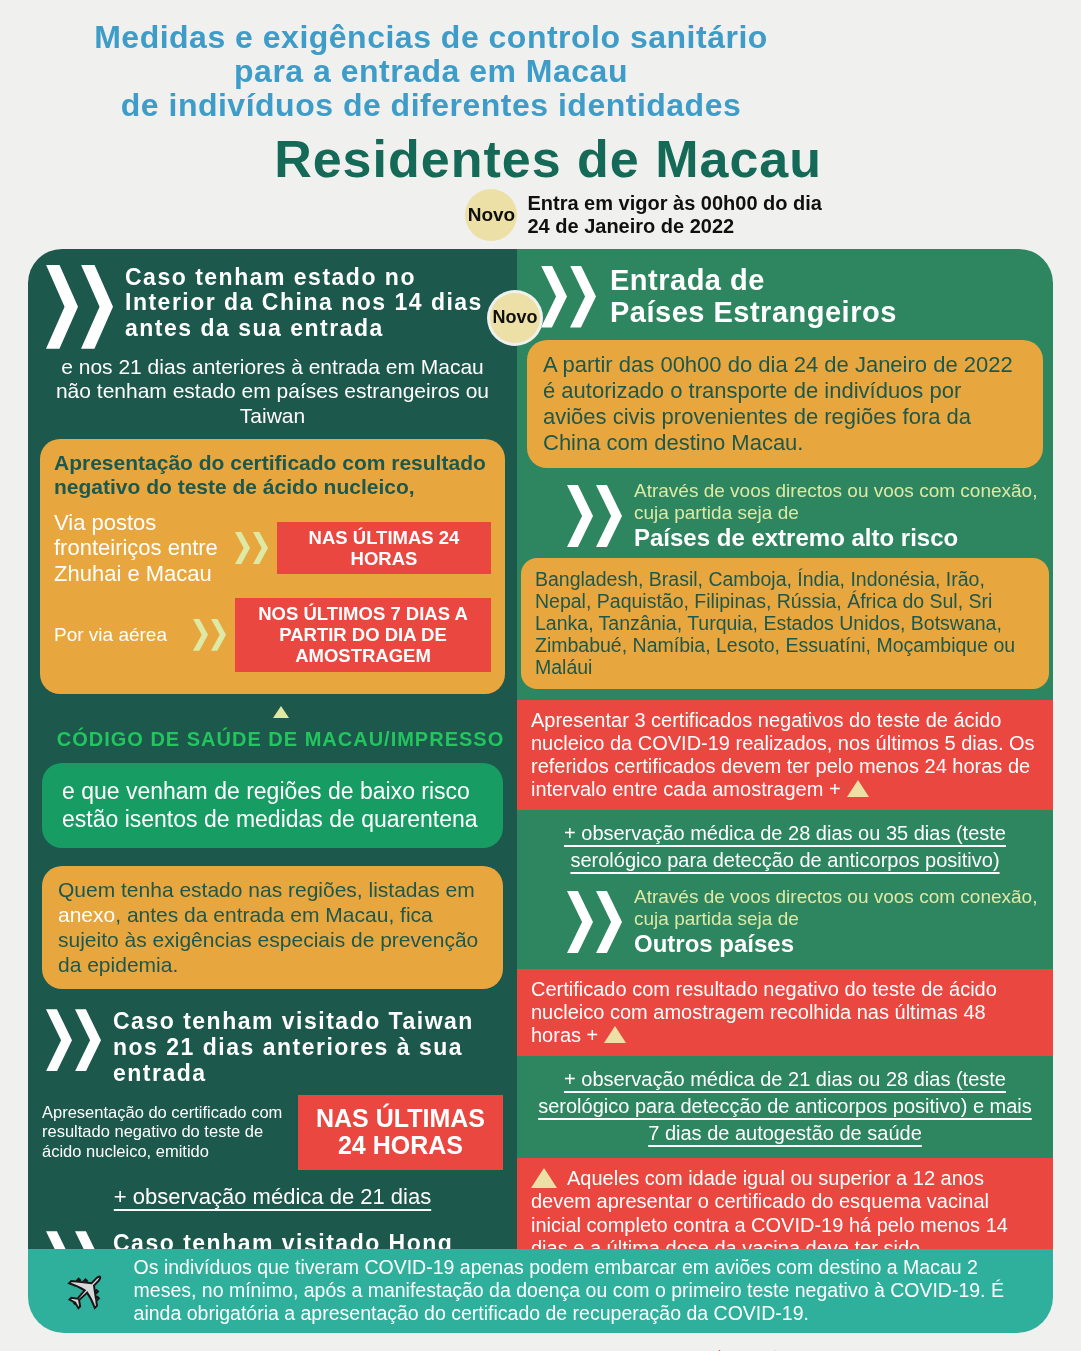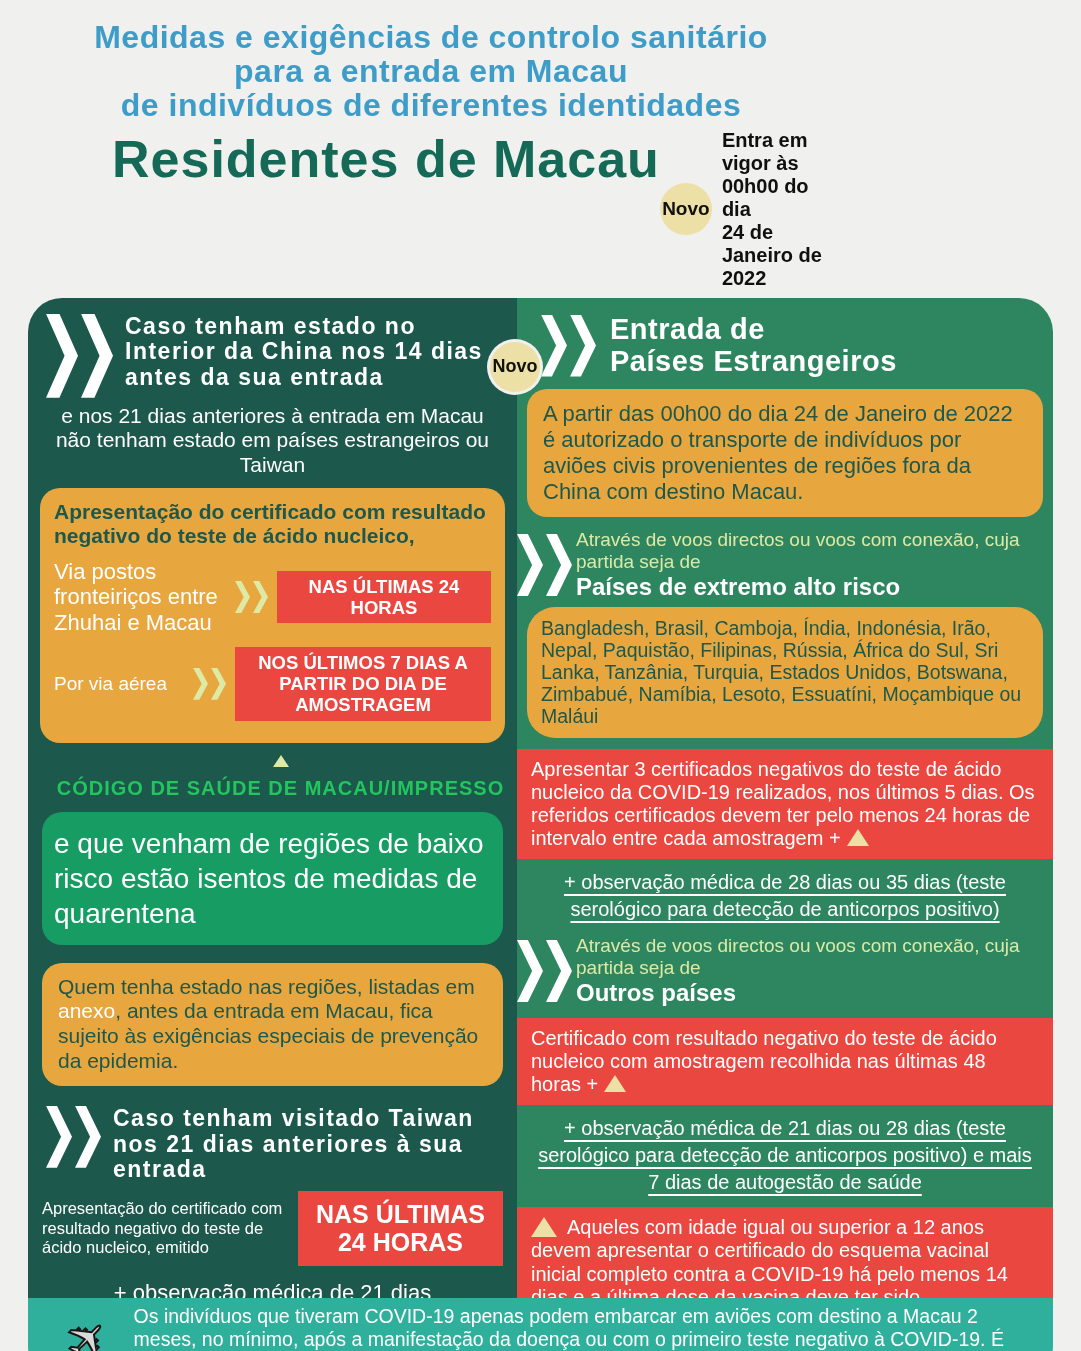"Residentes de Macau" .subtitle-row { align-items: flex-start -> flex-end; flex-direction: none -> column }
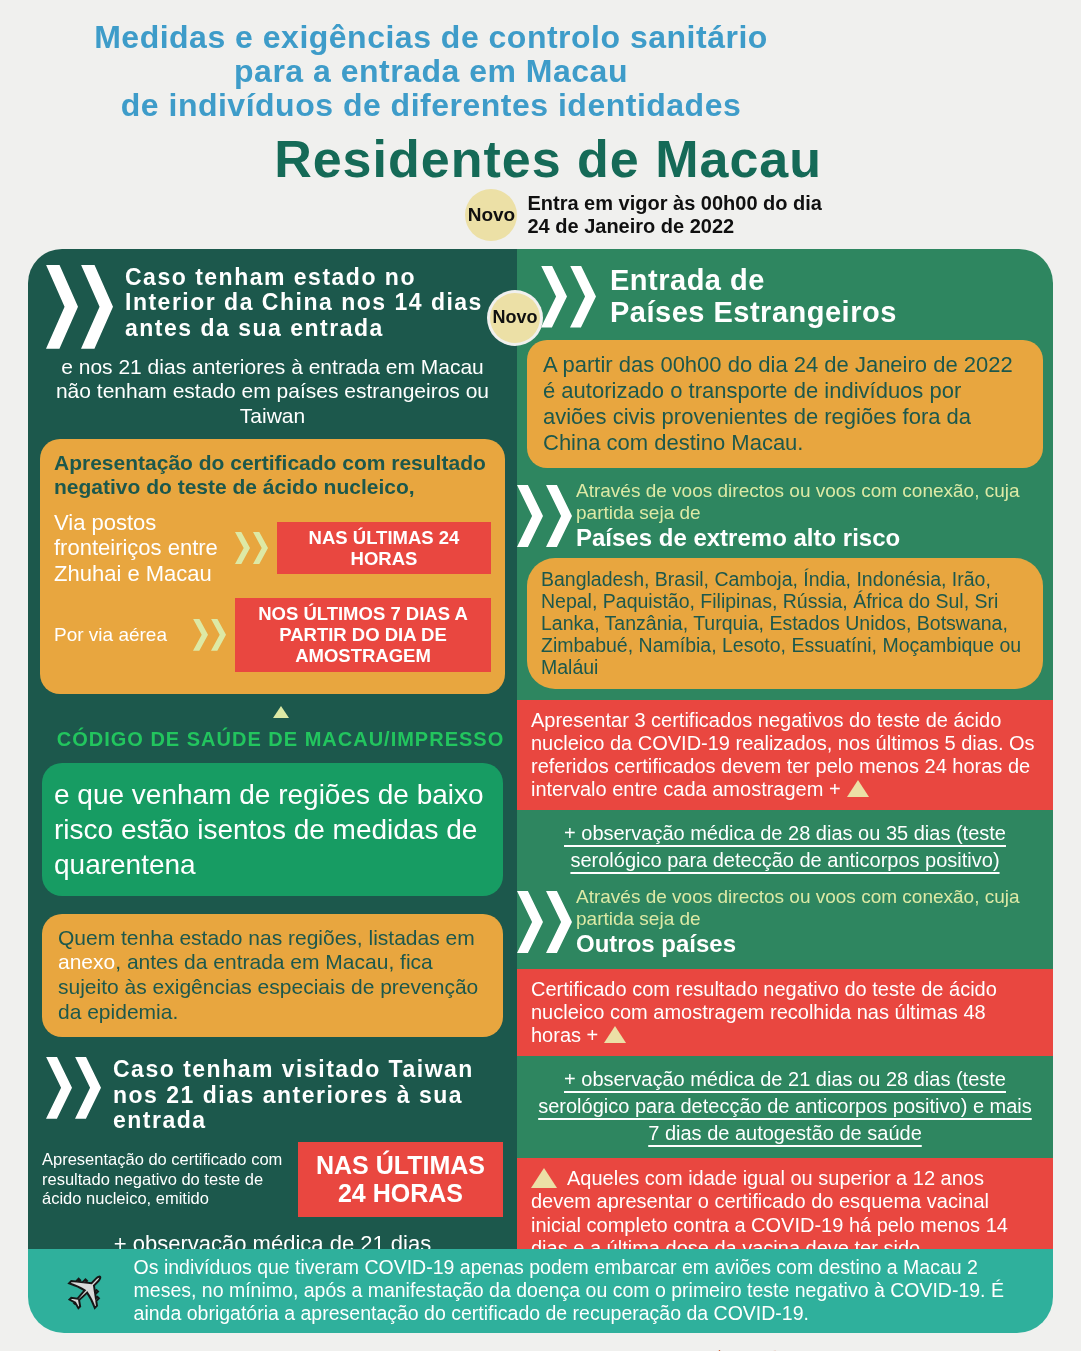"Através de voos directos ou" .lead { gap: 4px -> 12px; margin-left: none -> 32px; padding-left: 0 -> 18px }
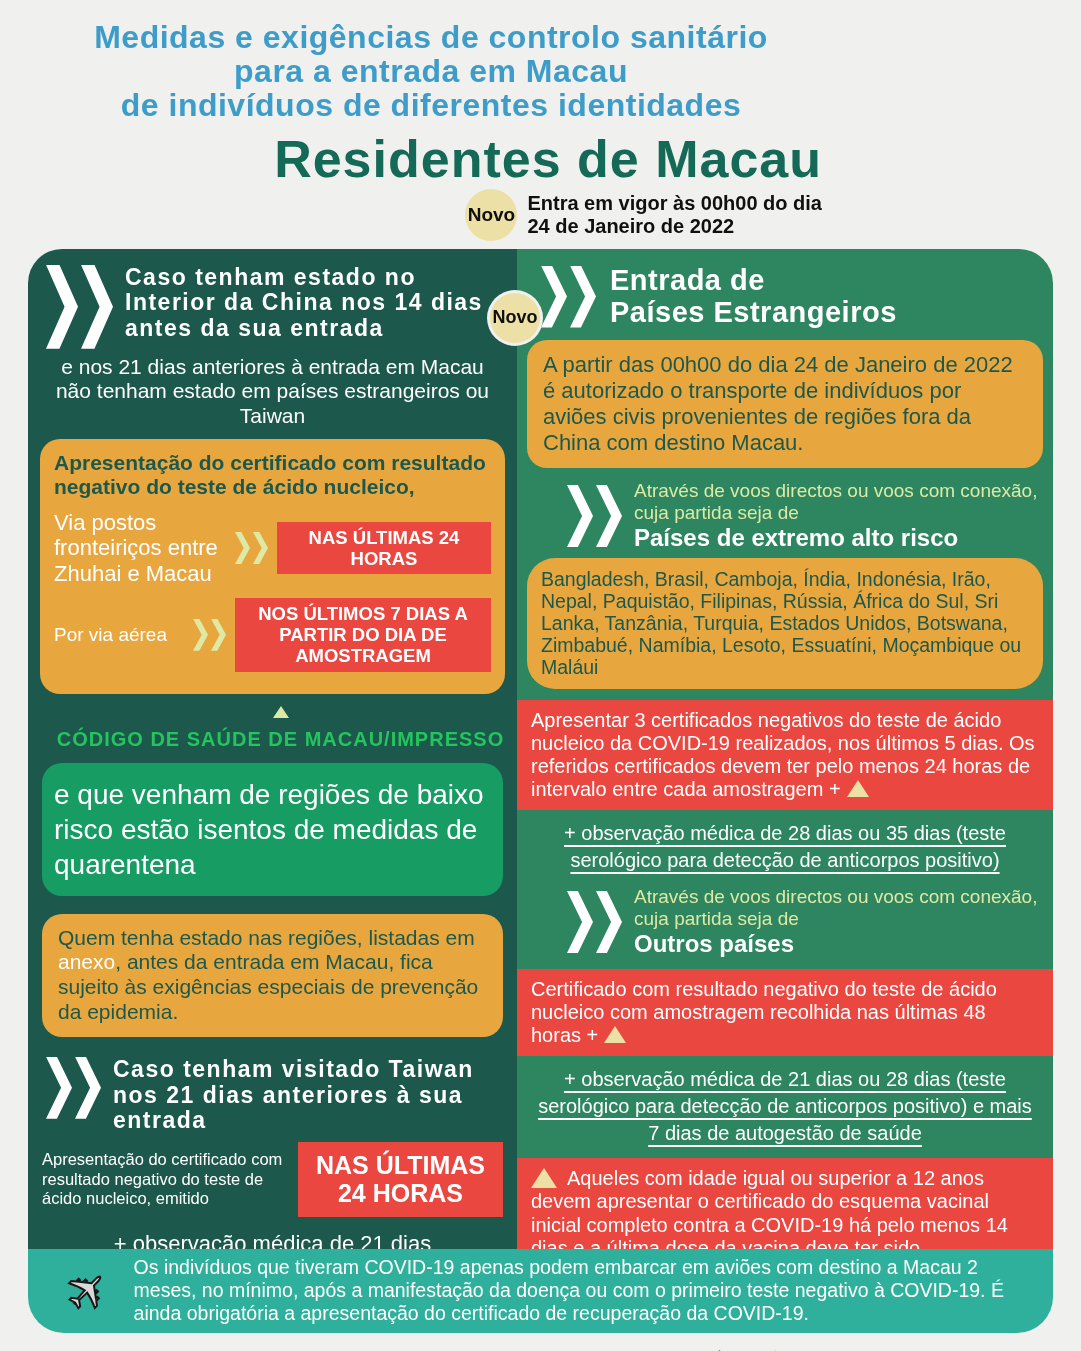"Bangladesh, Brasil, Camboja, Índia," .countries-box { border-radius: 28px -> 16px; margin: 6px 10px 0 -> 6px 4px 0 }
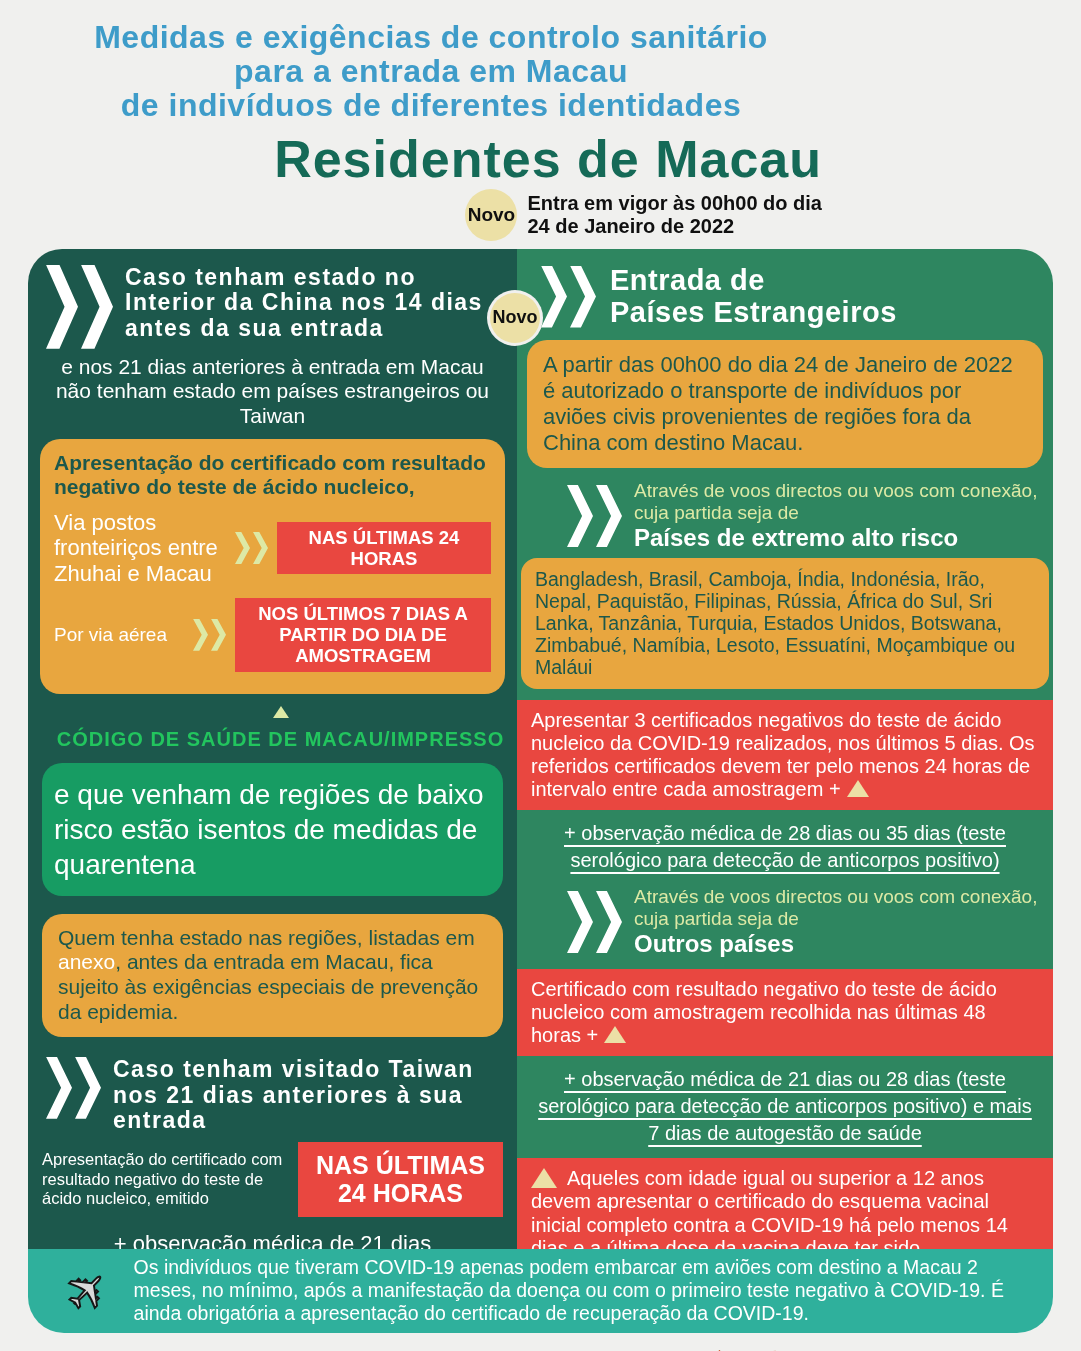"e que venham de regiões" .green-box { font-size: 28px -> 23px; padding: 14px 12px -> 14px 20px }
